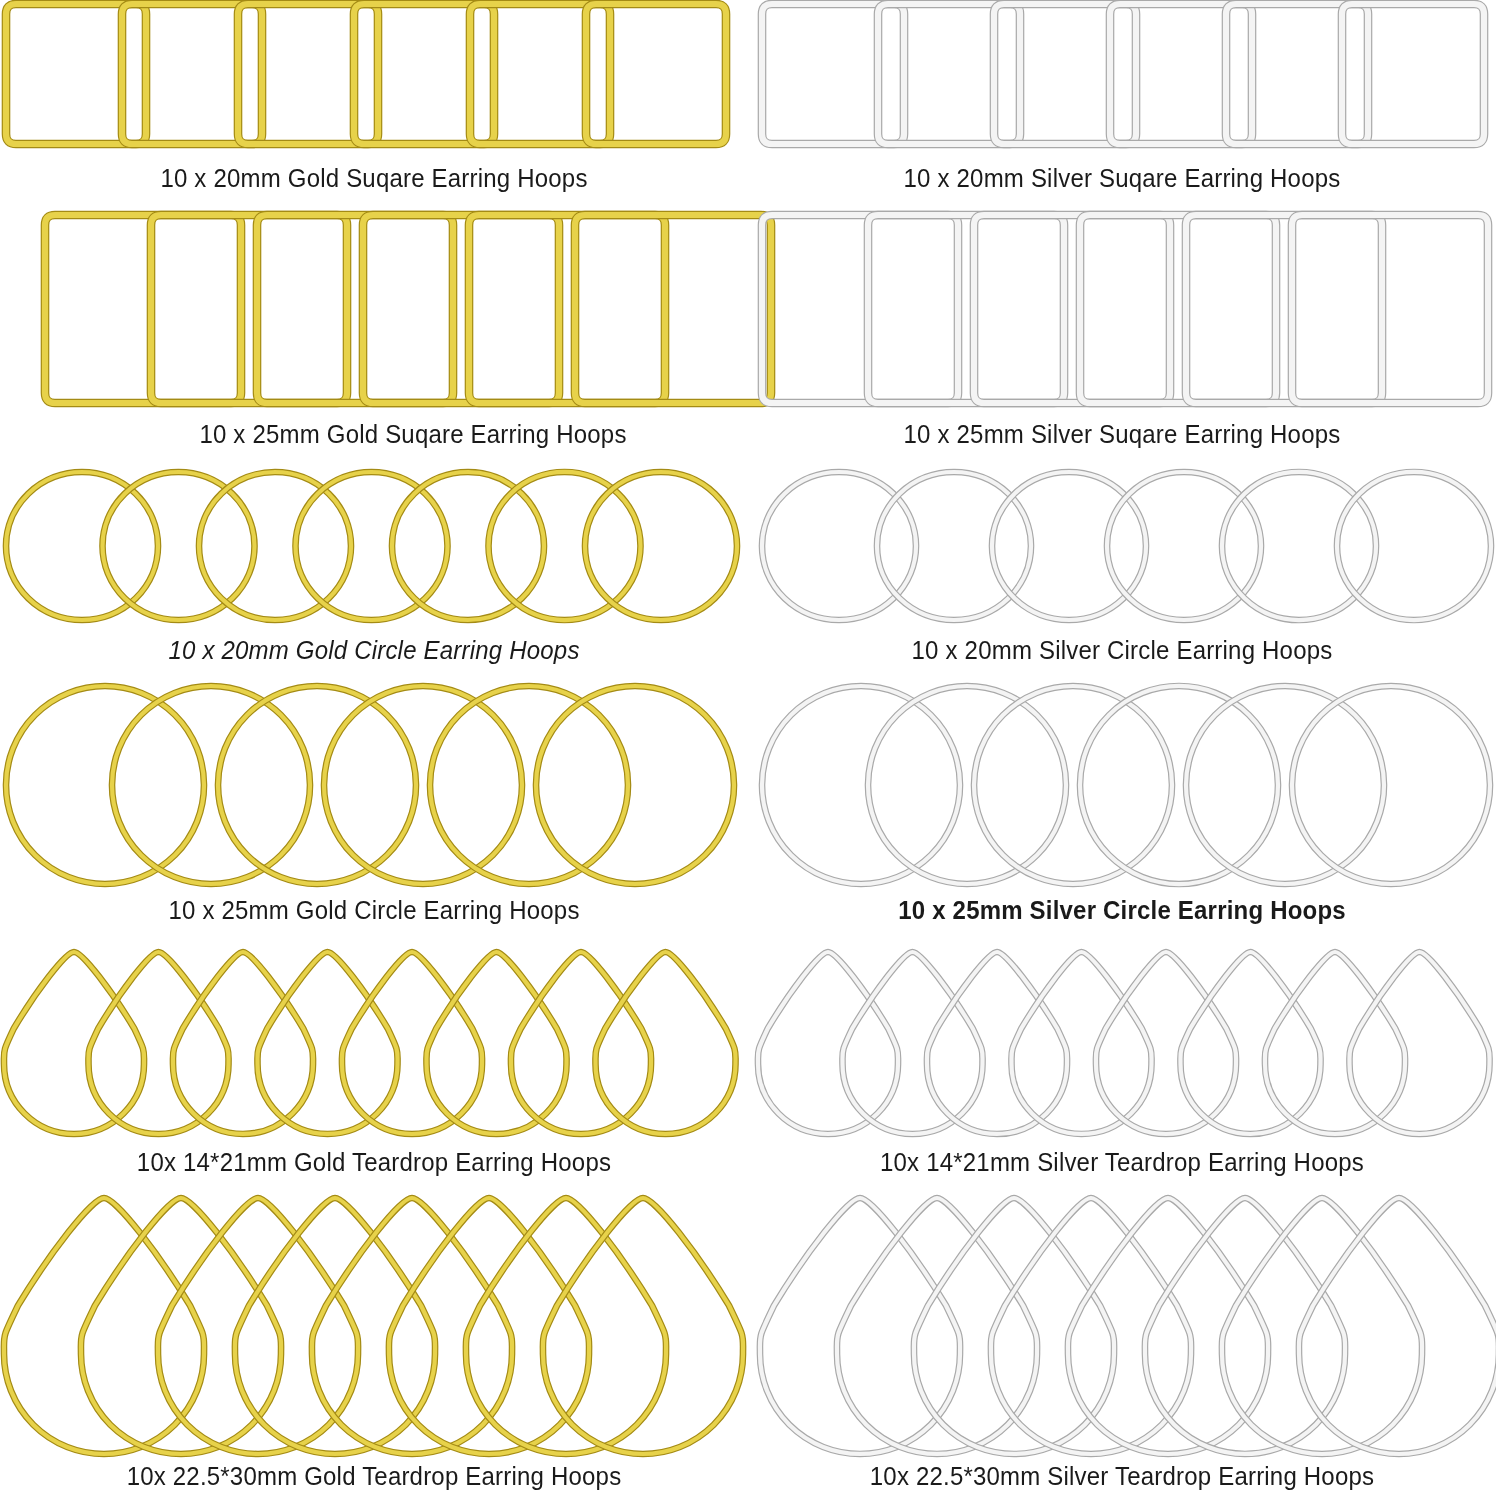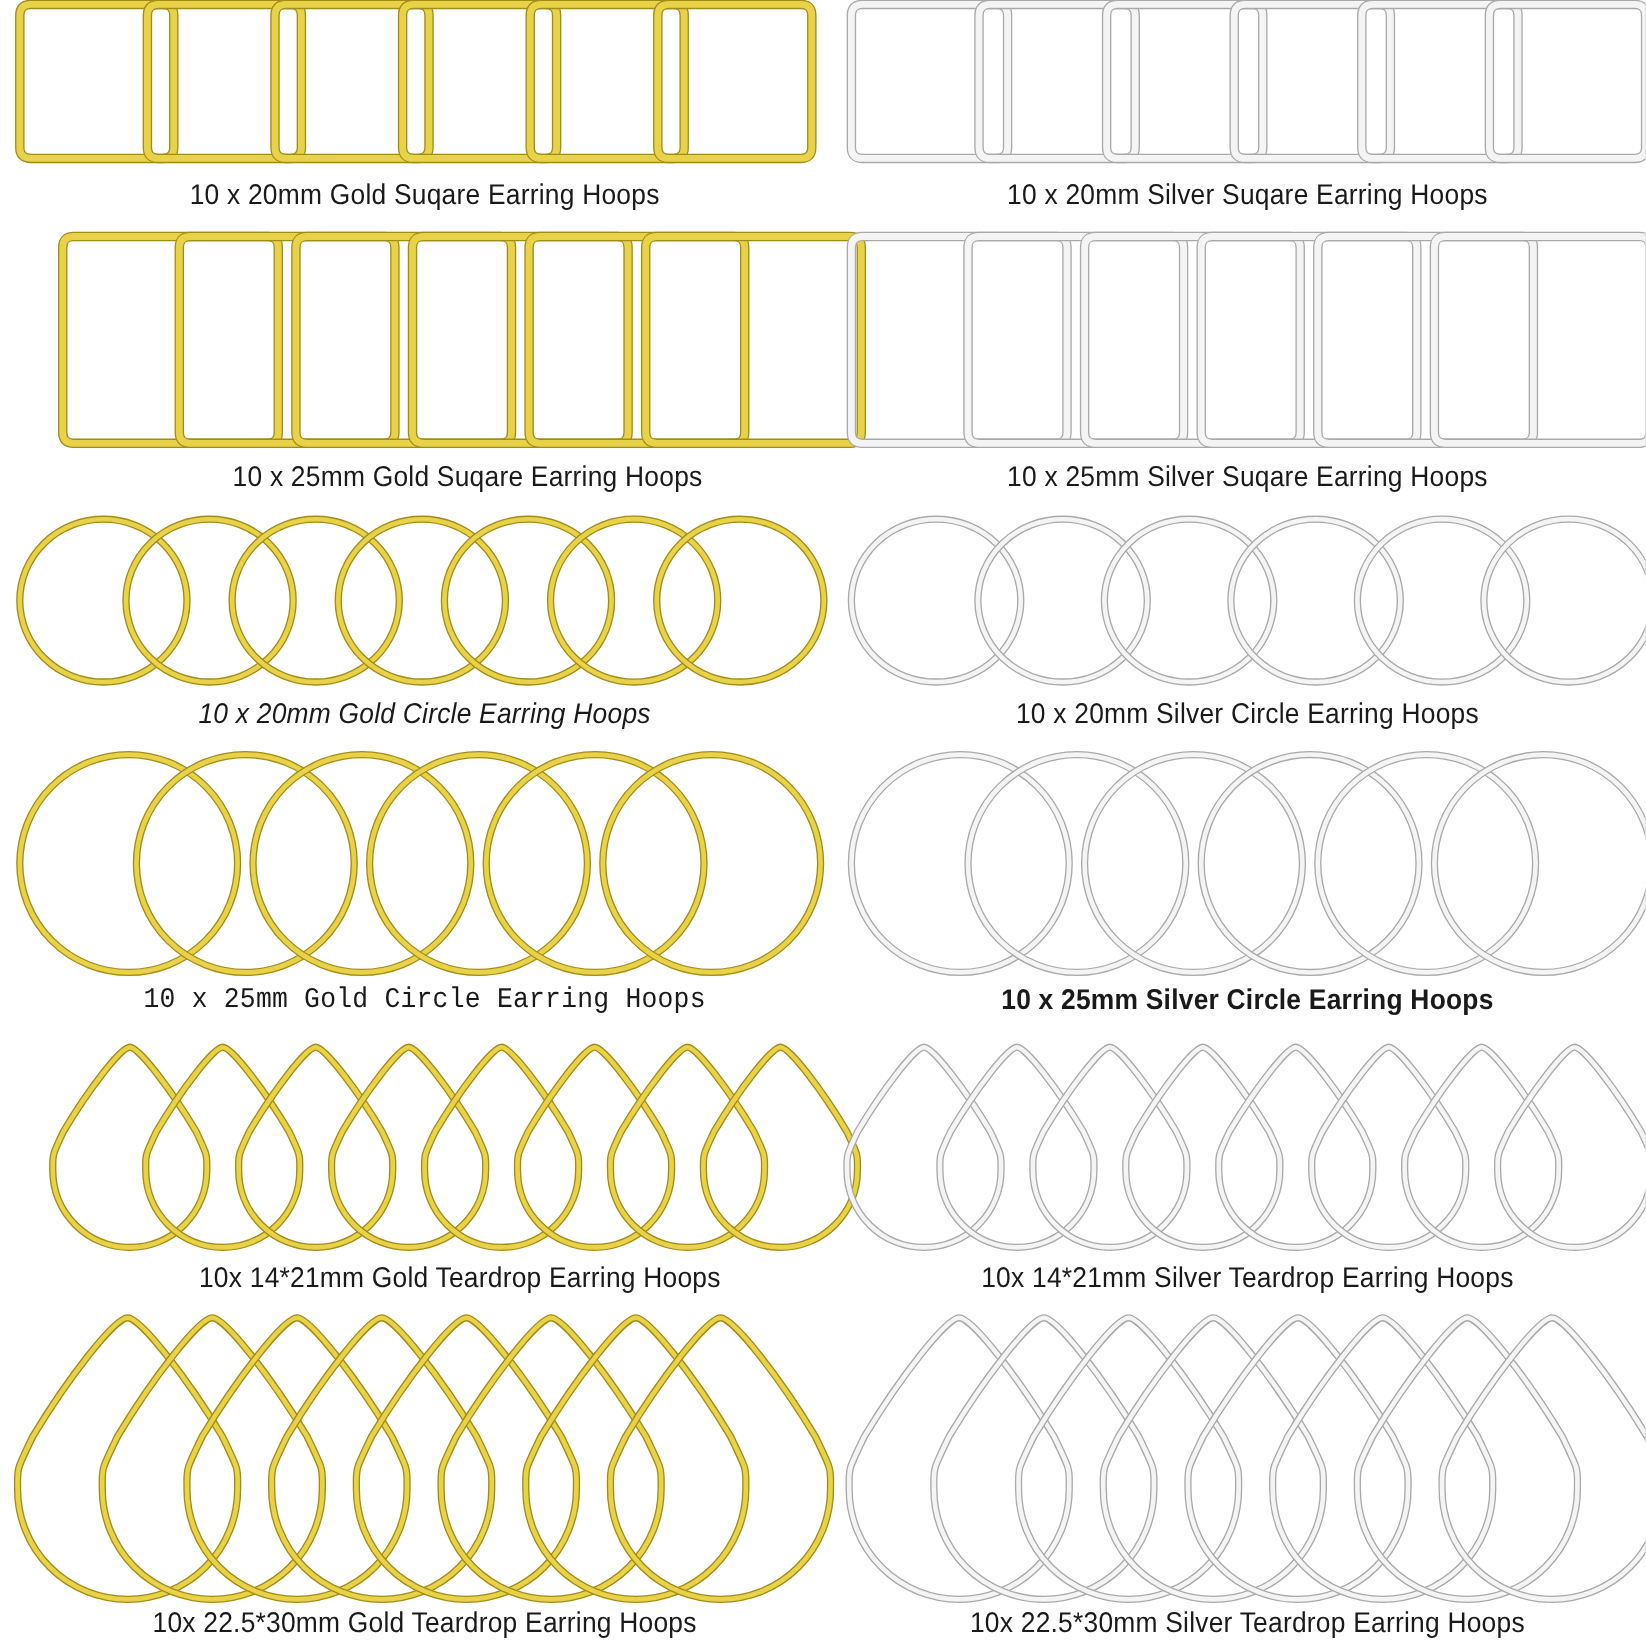"10 x 20mm Gold Suqare" #canvas { left: 12px -> 0 }
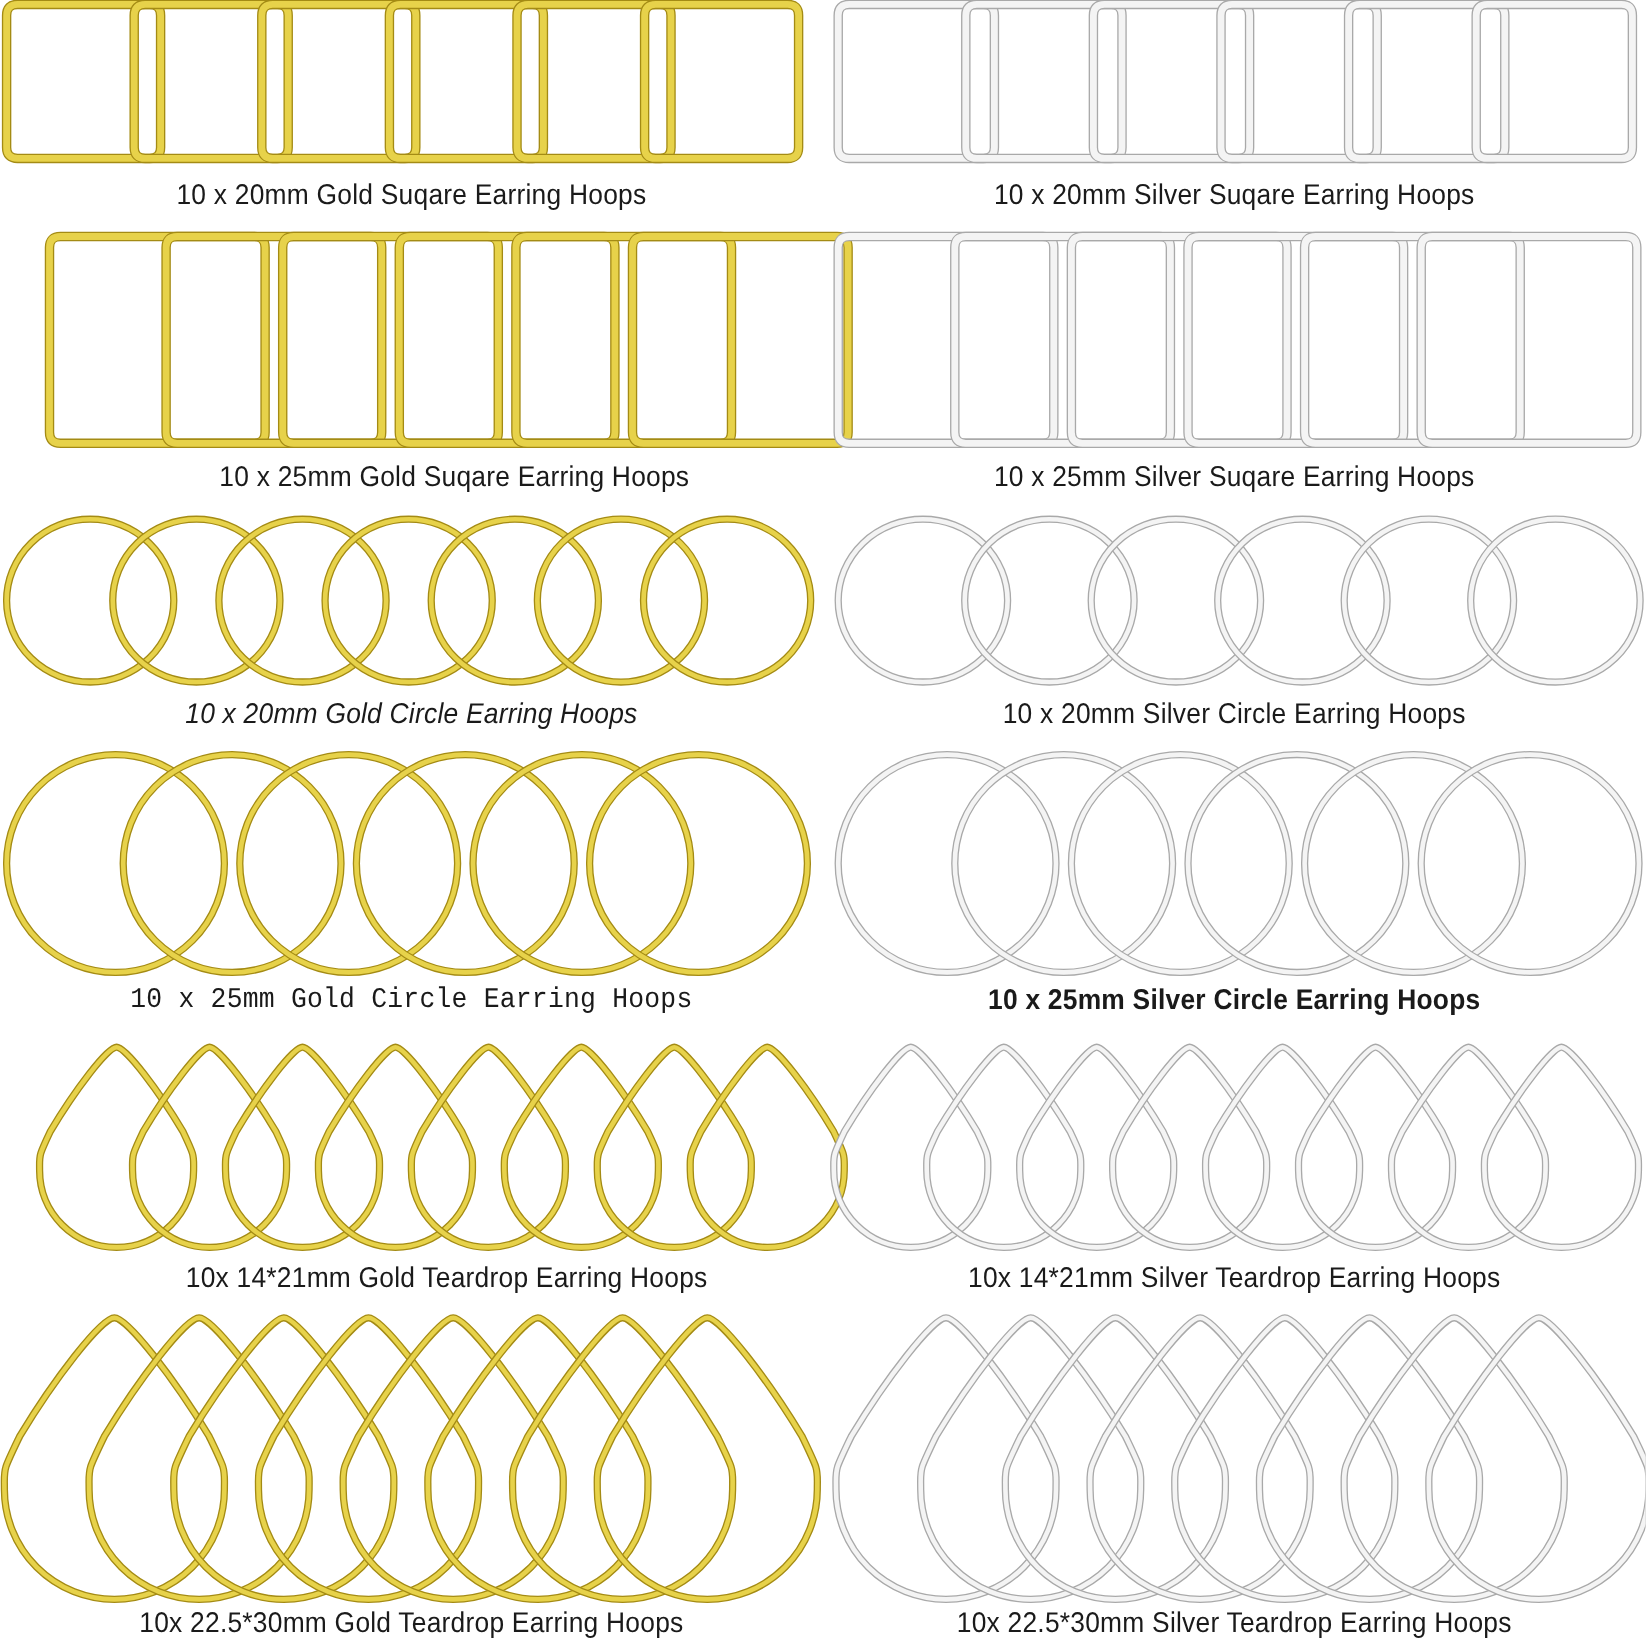"10 x 25mm Gold Circle" div.panel { font-family: Liberation Mono, monospace -> none }
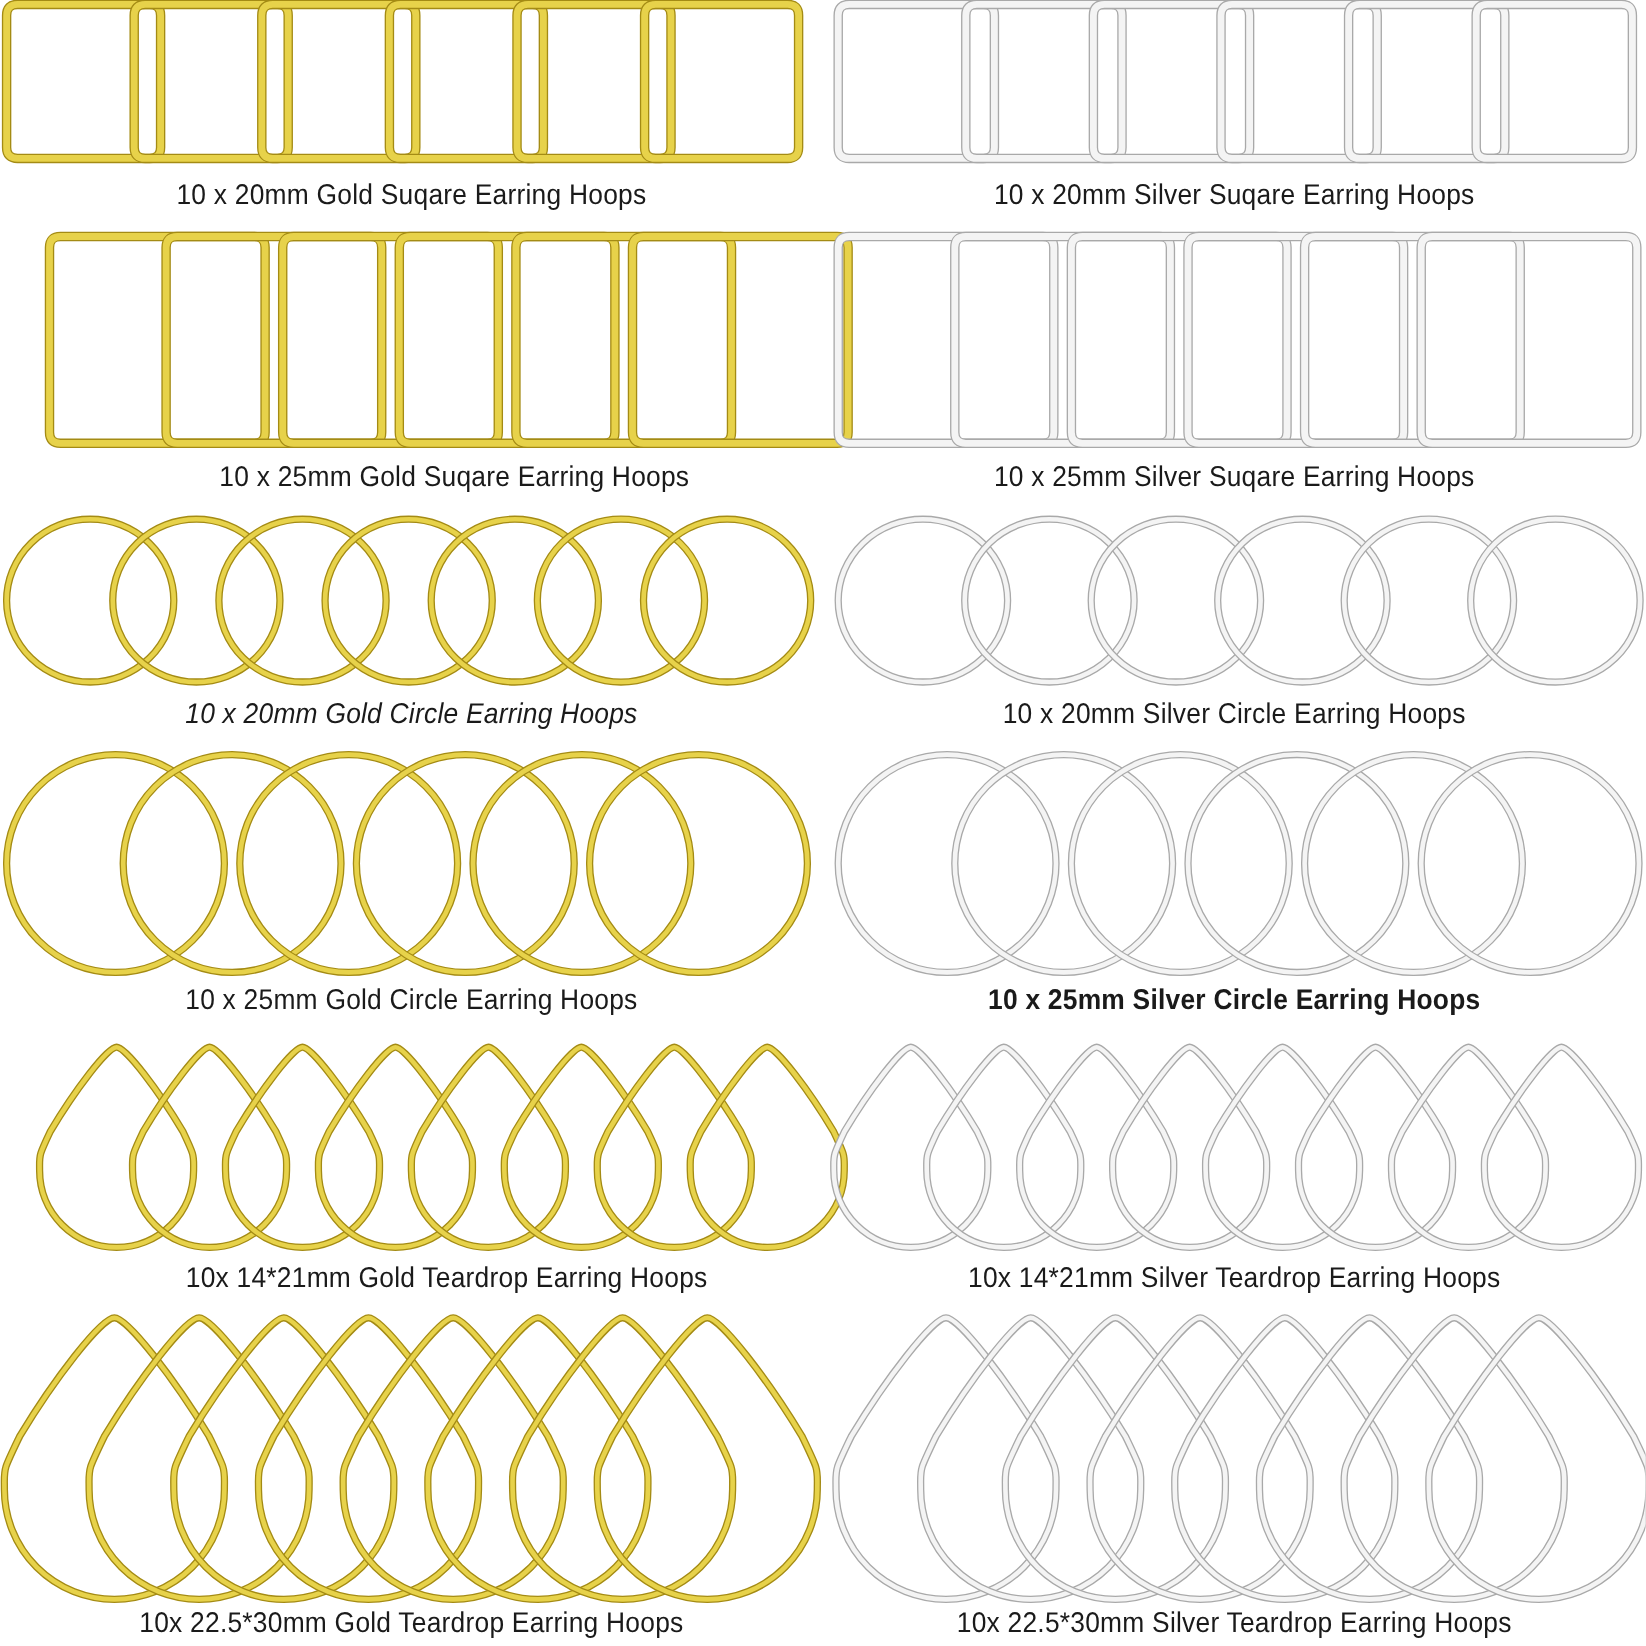"10x 14*21mm Gold Teardrop Earring" div.panel { margin-left: 32px -> none }
